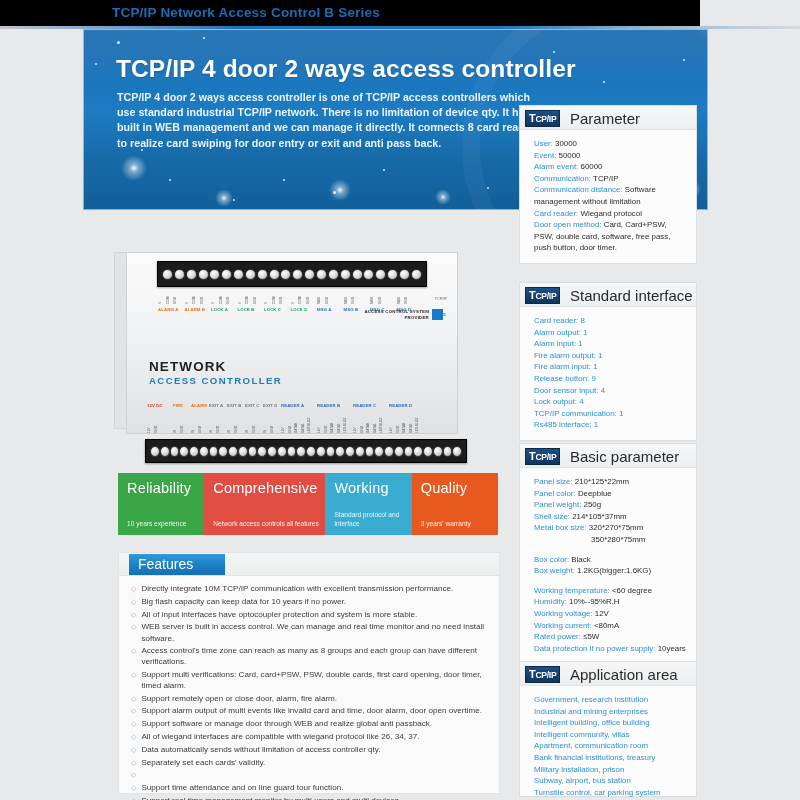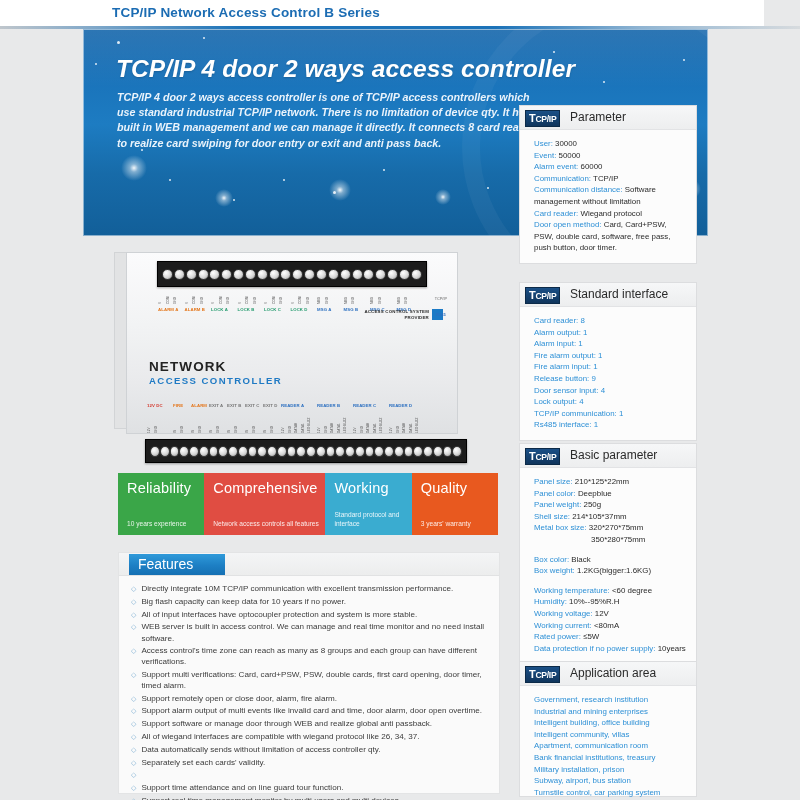"TCP/IP Network Access Control B" .topbar { background: #ffffff -> #000000; width: 764px -> 700px }
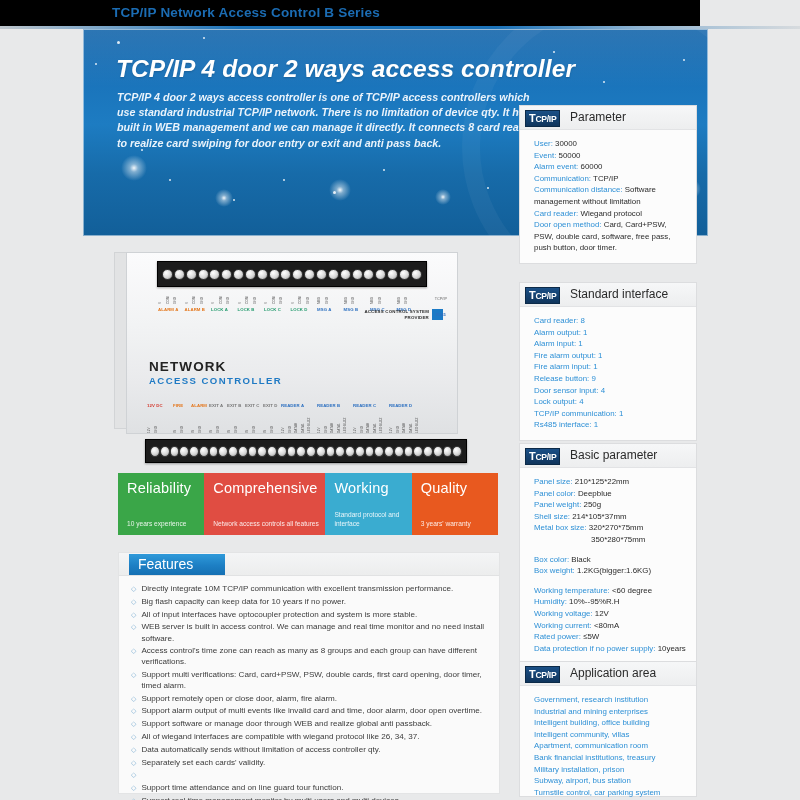"TCP/IP 4 door 2 ways" .hero { font-style: italic -> none; height: 207px -> 181px }
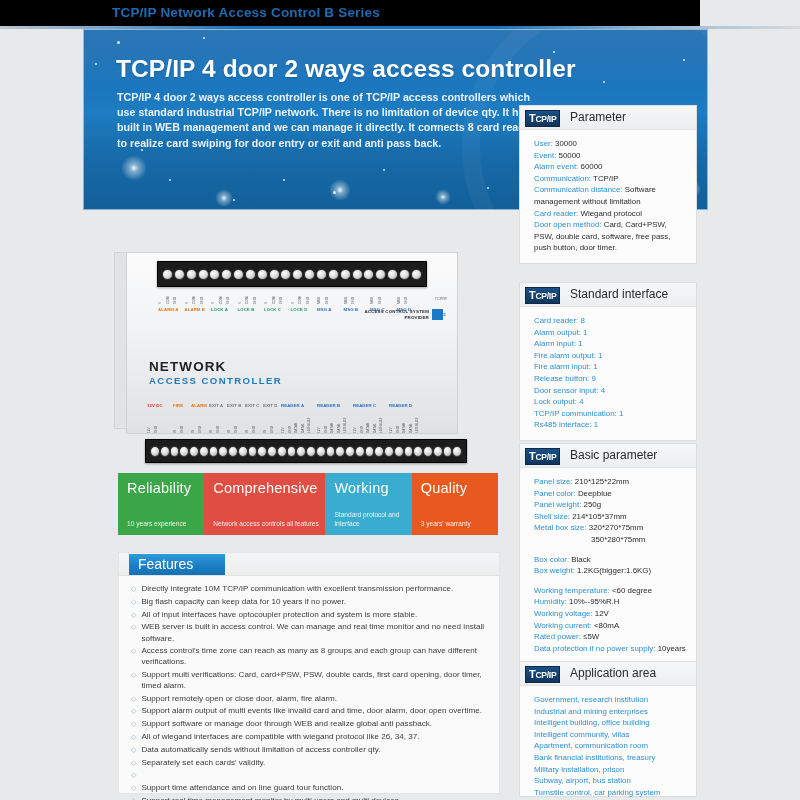"Parameter" .panel-title { font-size: 12px -> 15px }
